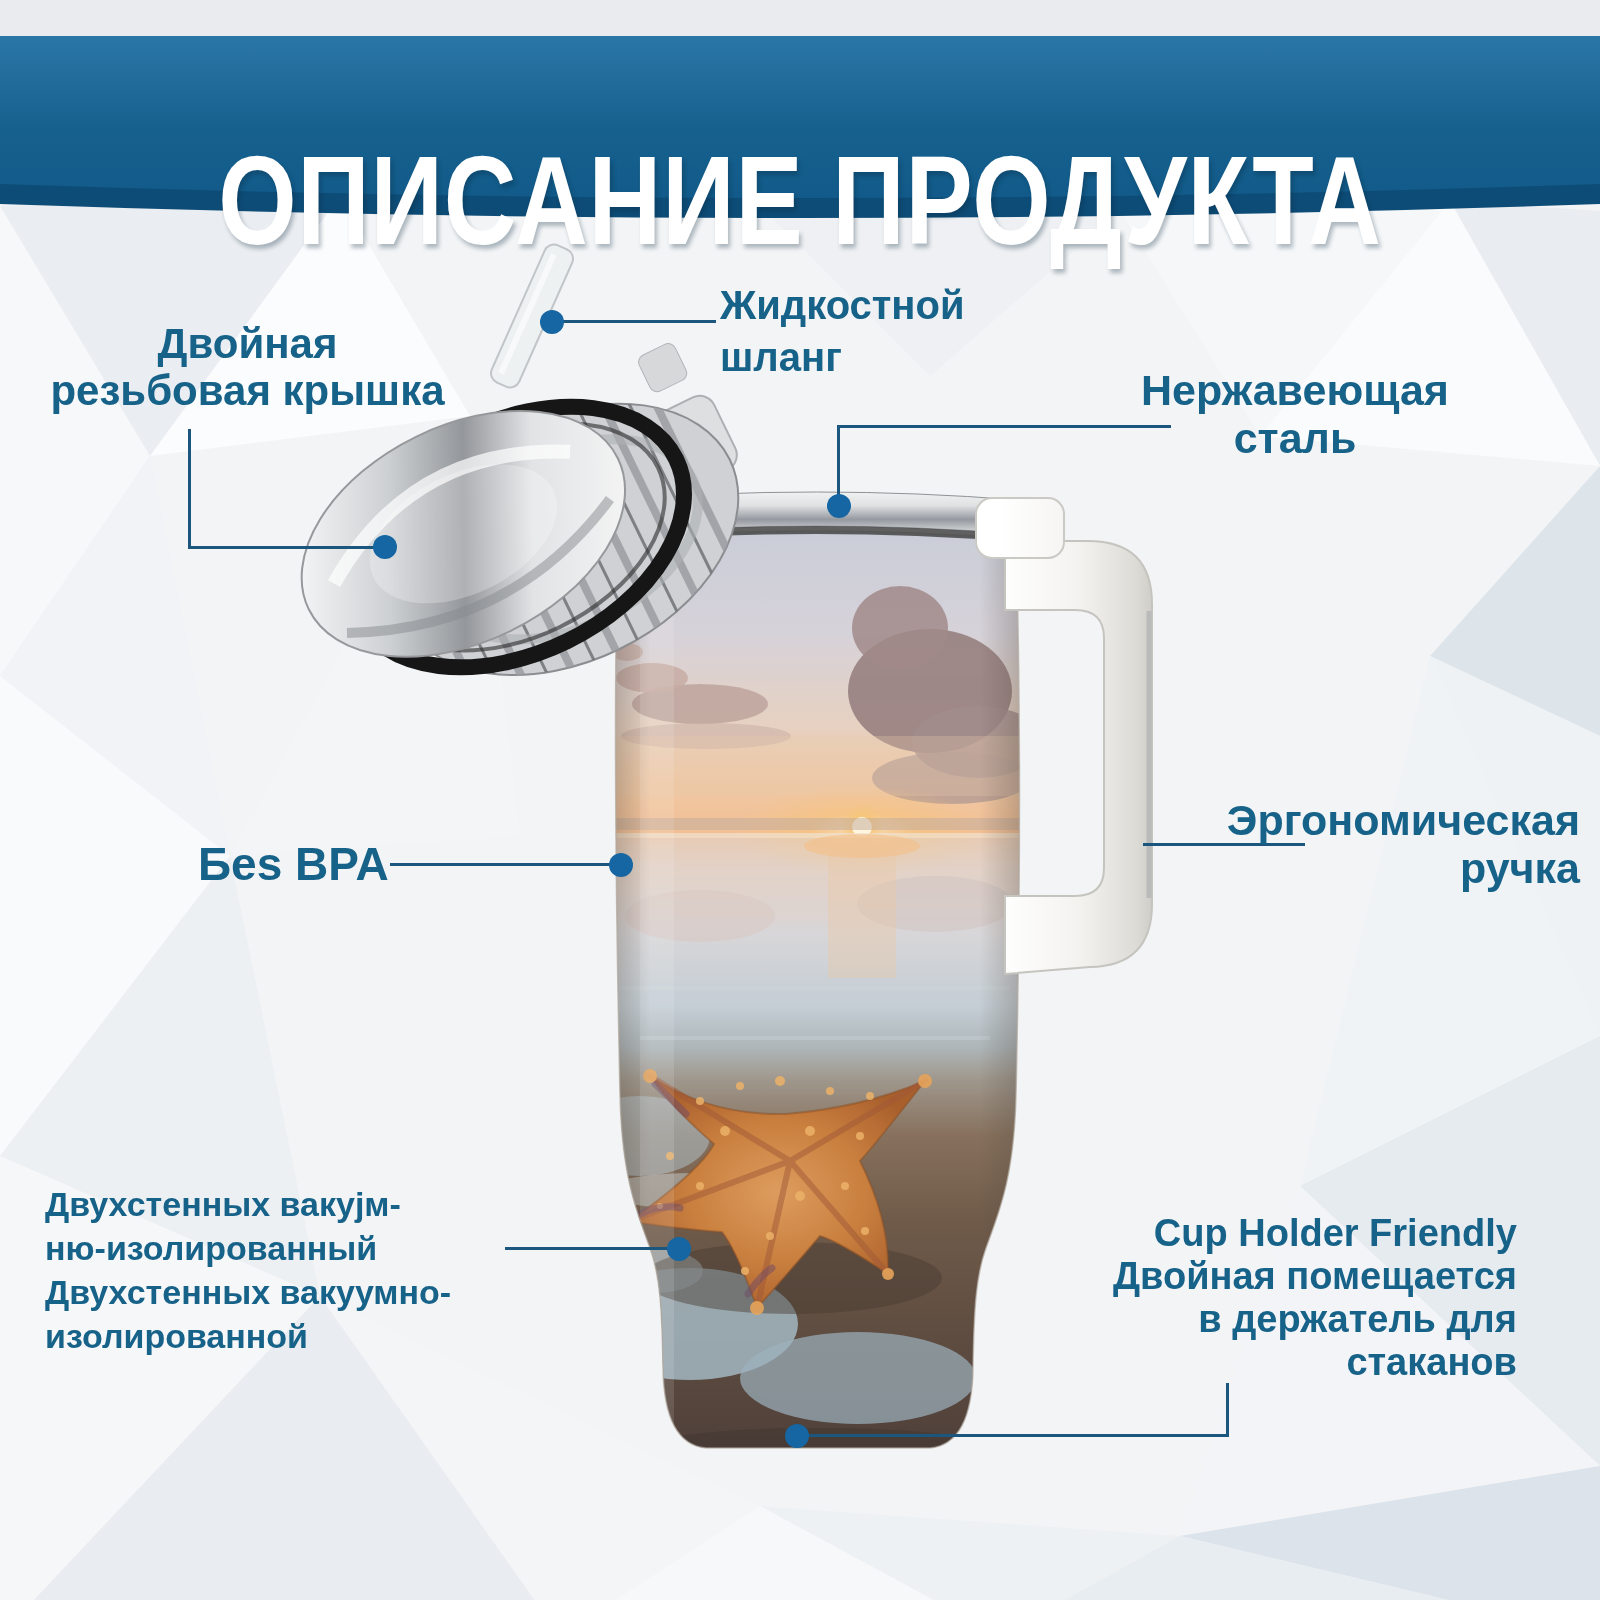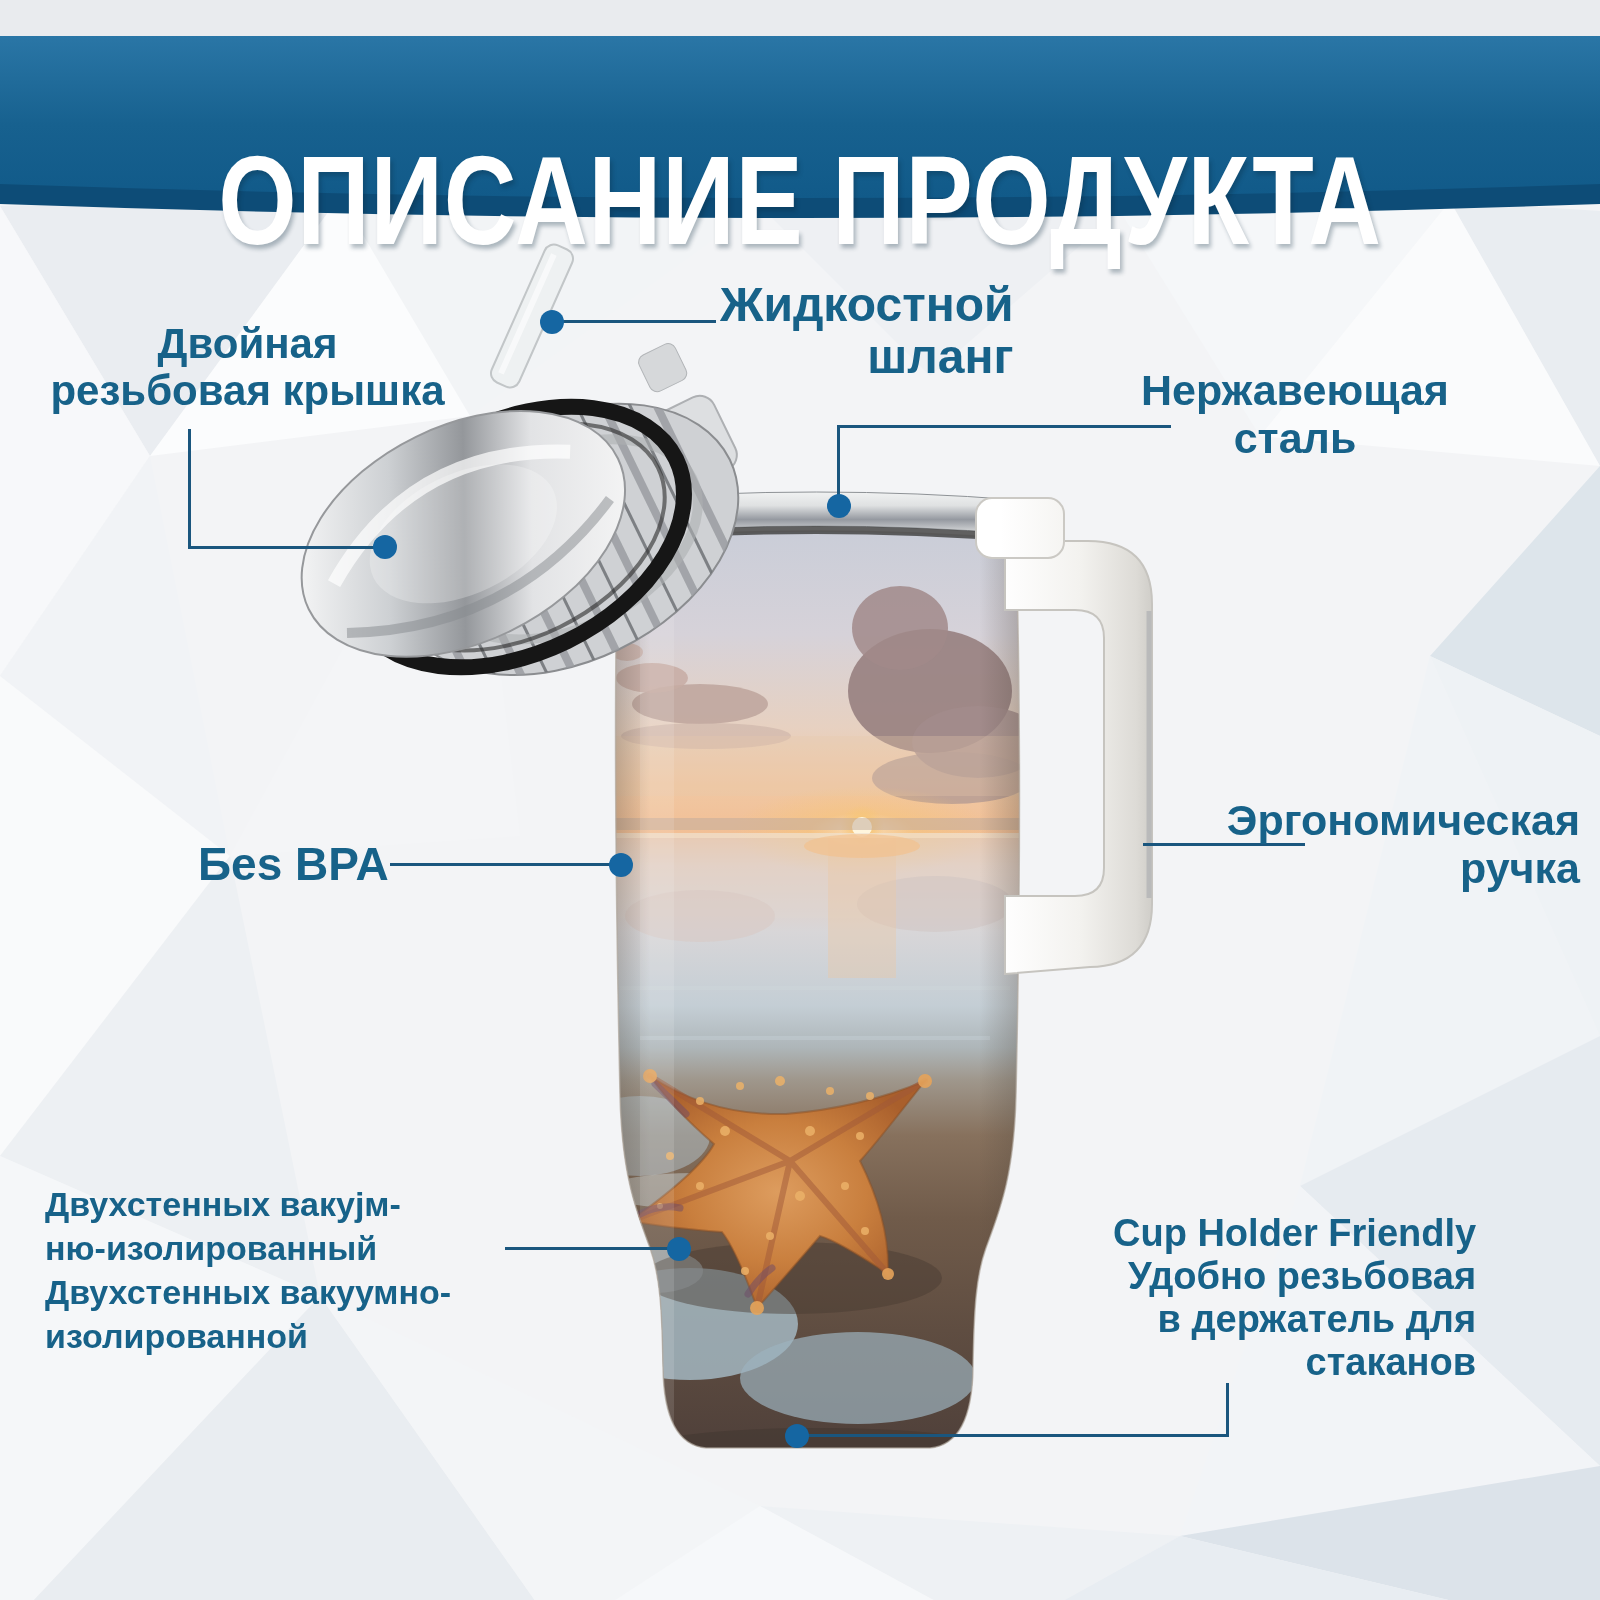"Жидкостной" .lbl-straw { font-size: 48px -> 40px; text-align: right -> none }
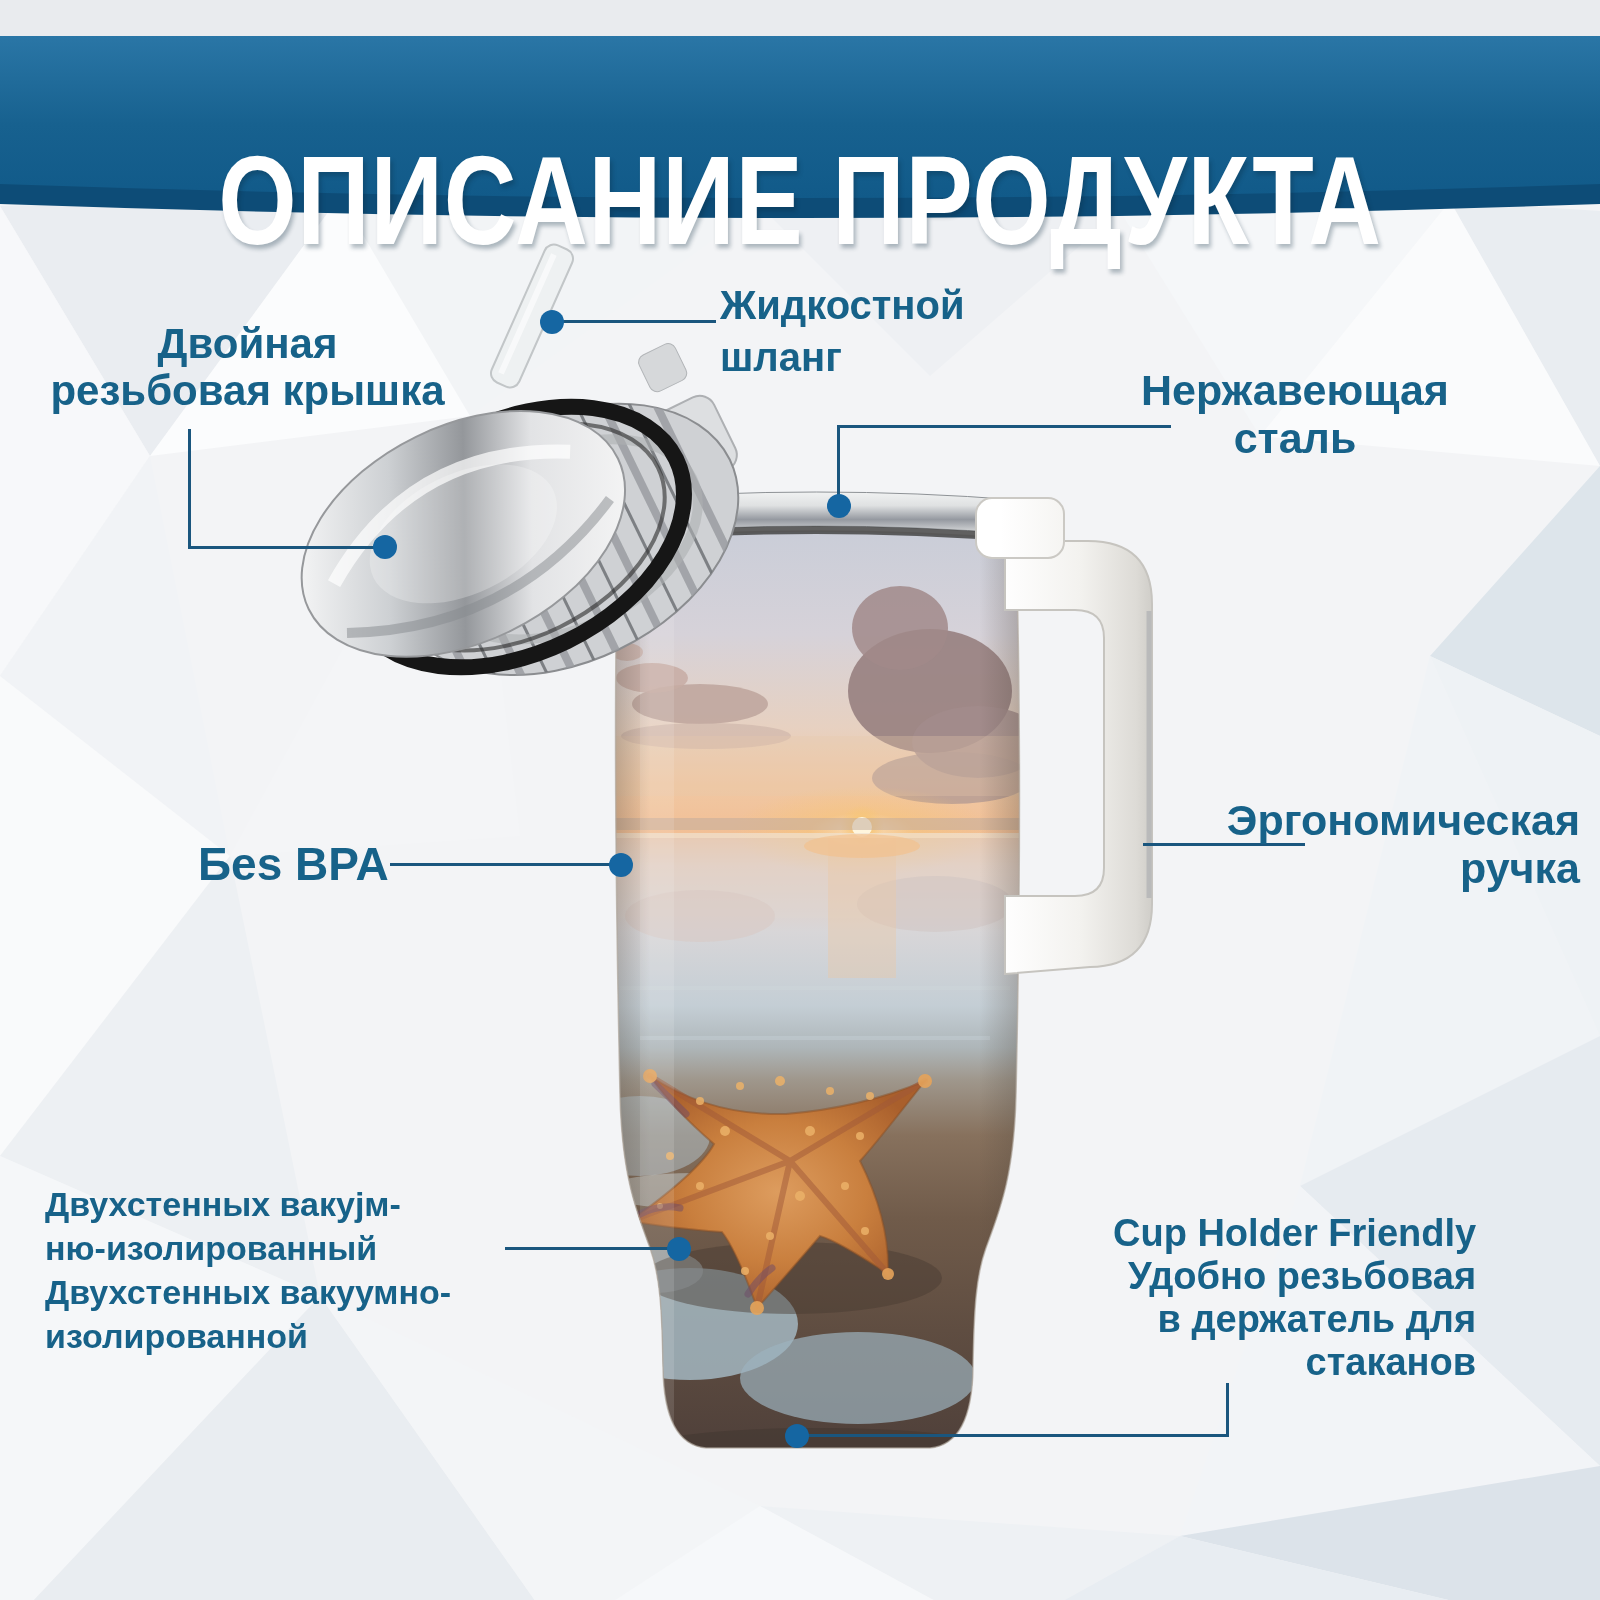"Удобно резьбовая" div { text: Удобно резьбовая -> Двойная помещается }
